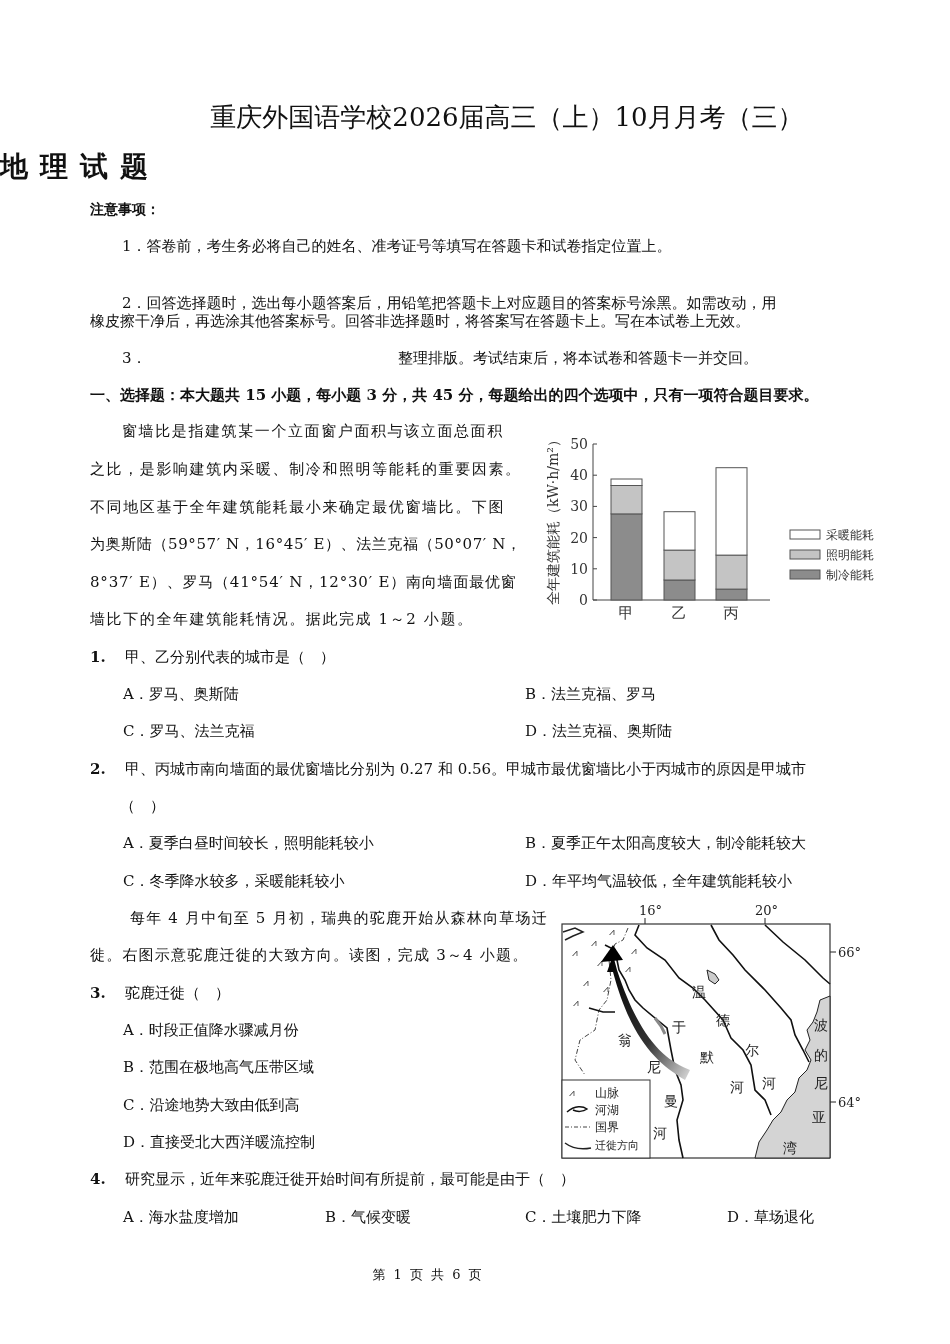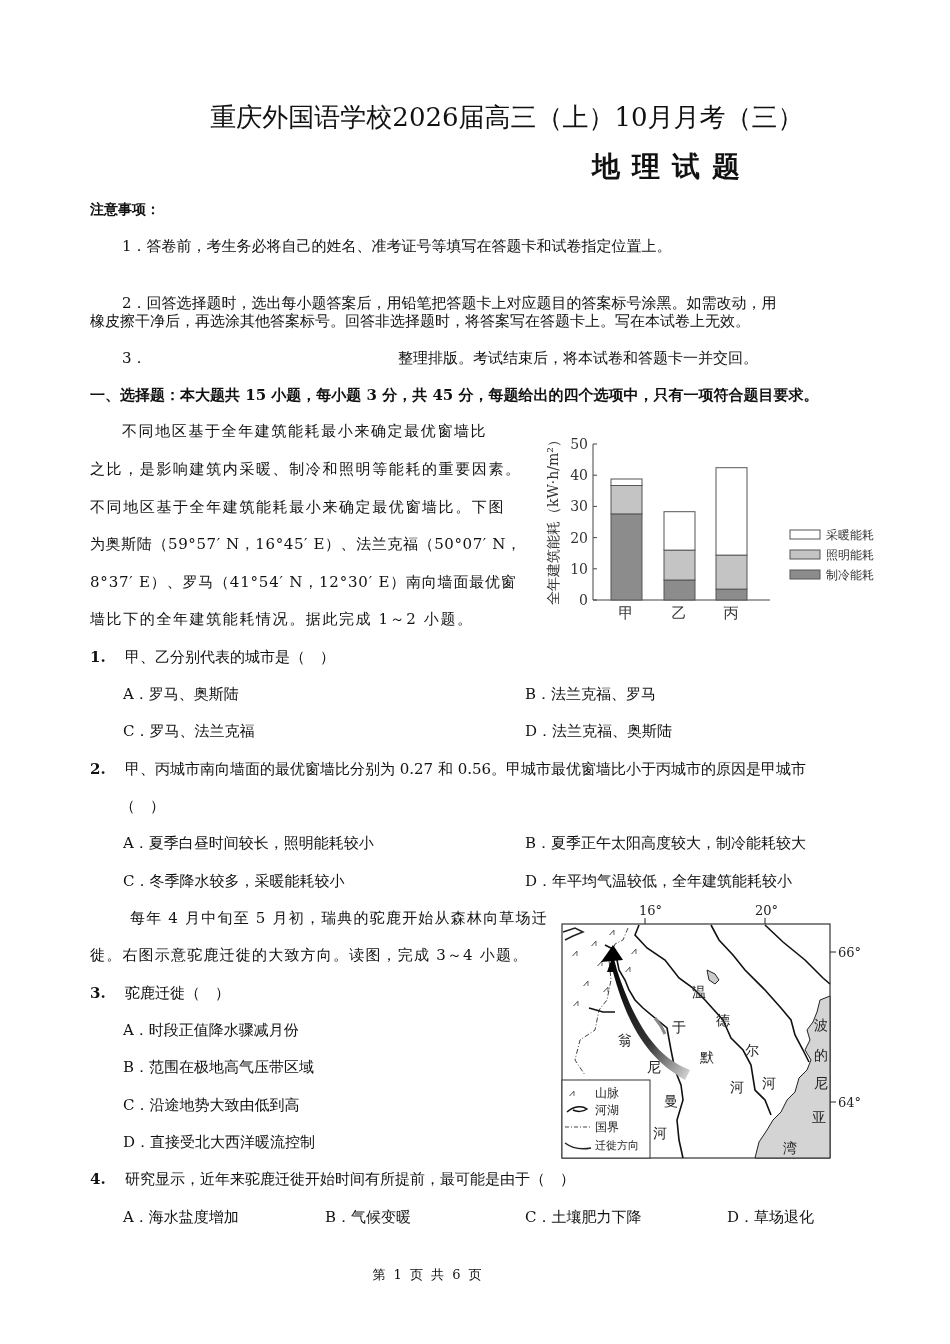"地理试题" .subtitle { text-align: right -> left }
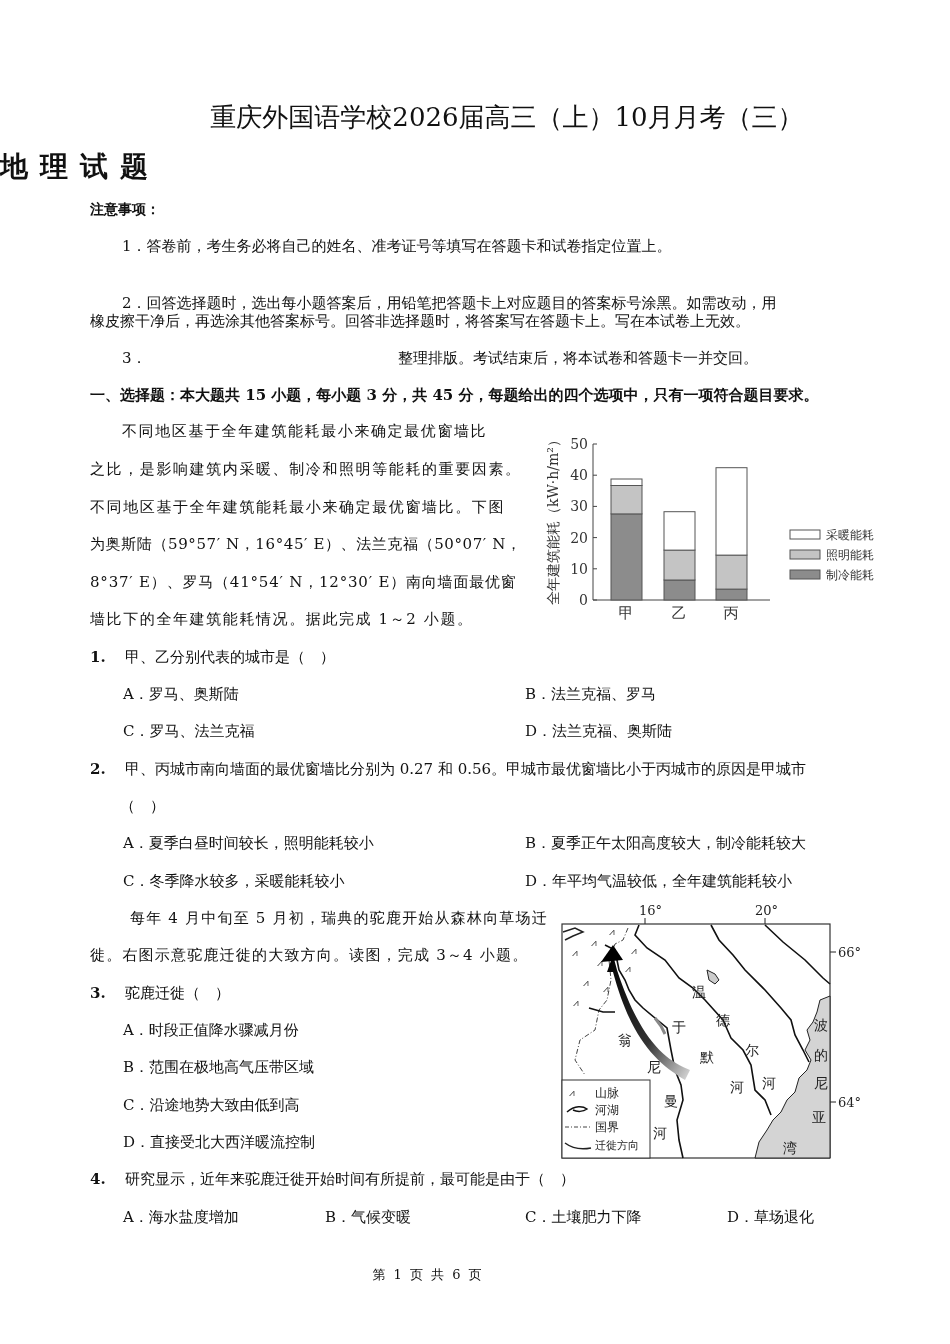"不同地区基于全年建筑能耗最小来确定最优窗墙比" div.abs { text: 不同地区基于全年建筑能耗最小来确定最优窗墙比 -> 窗墙比是指建筑某一个立面窗户面积与该立面总面积 }
